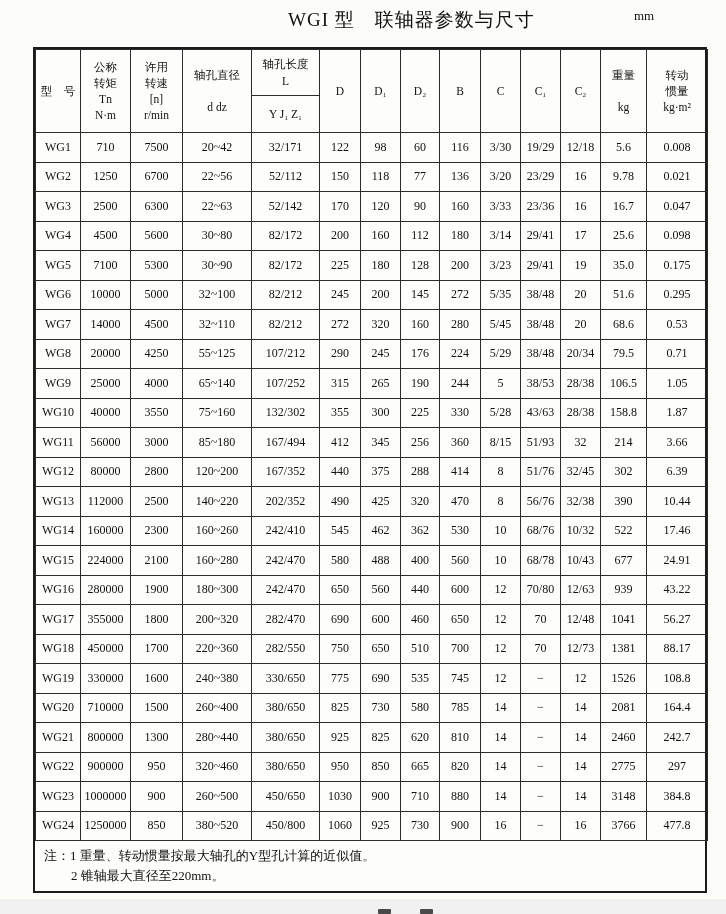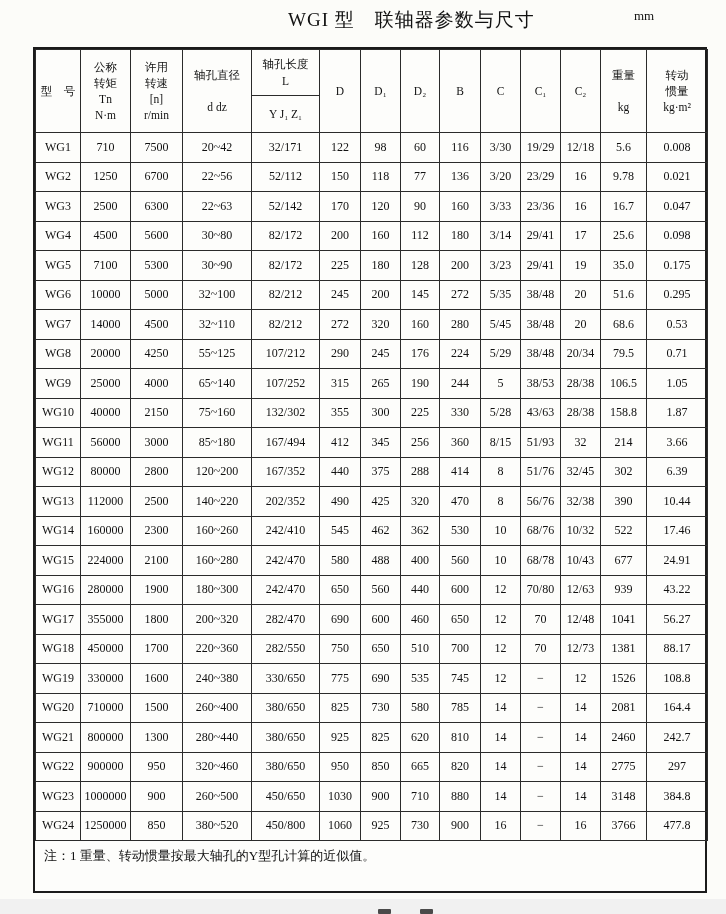"2150" td { text: 2150 -> 3550 }
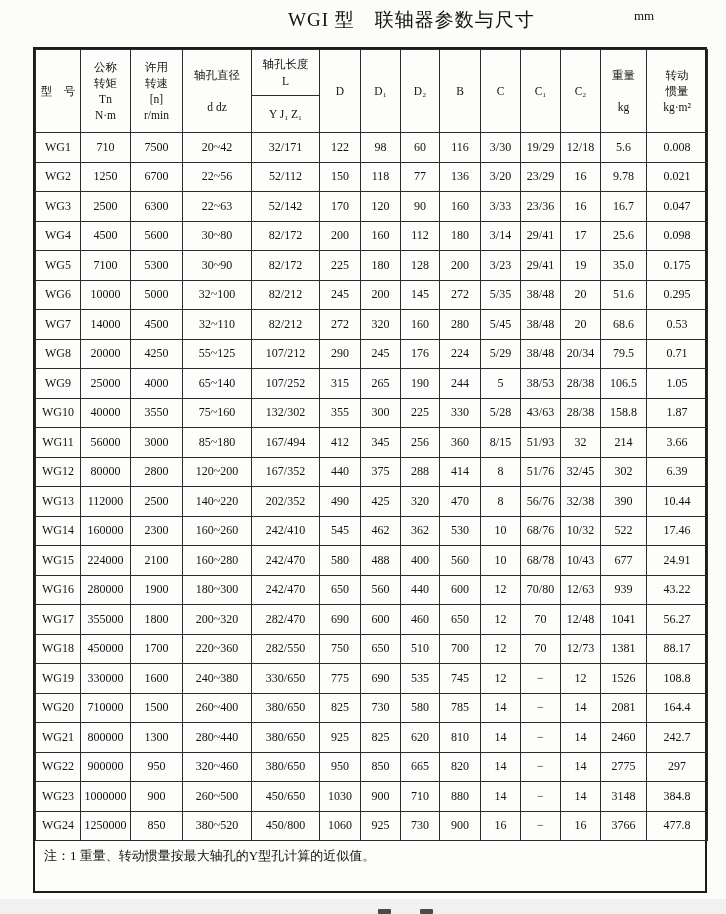"2 锥轴最大直径至220mm。" div.note-line-2 { html: none -> <div>2 锥轴最大直径至220mm。</div> }
